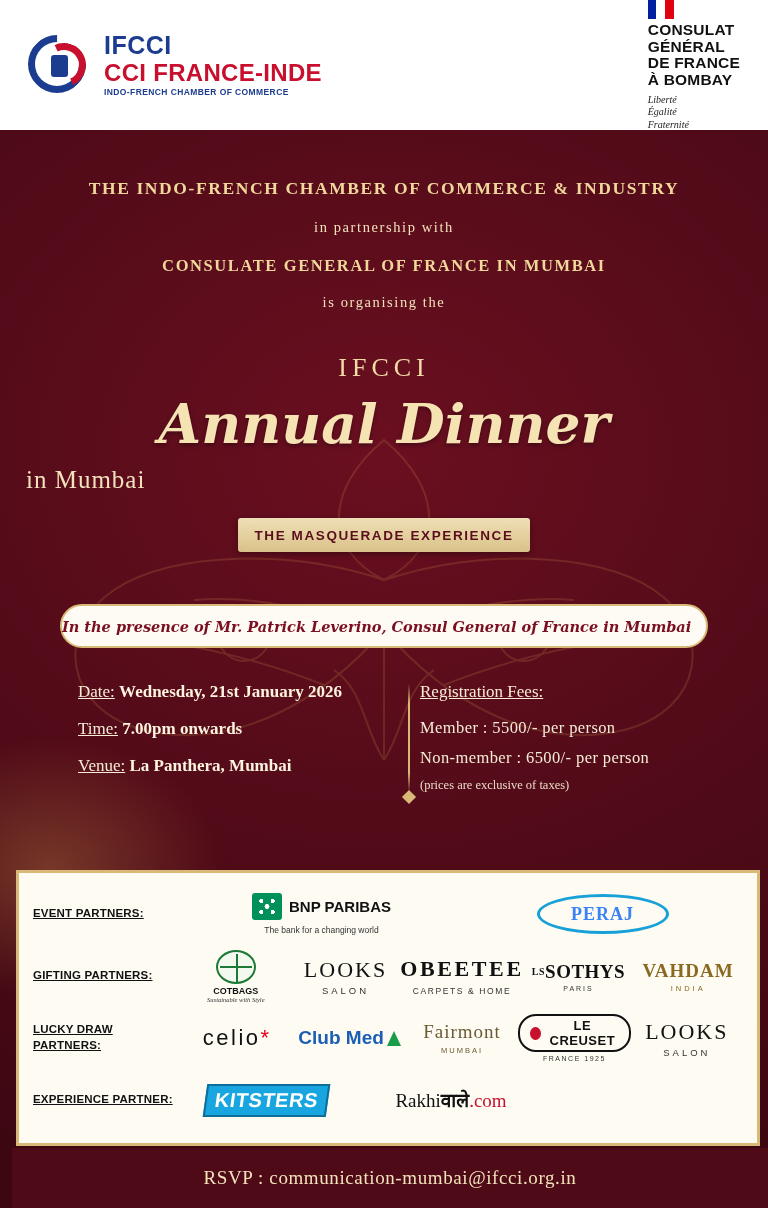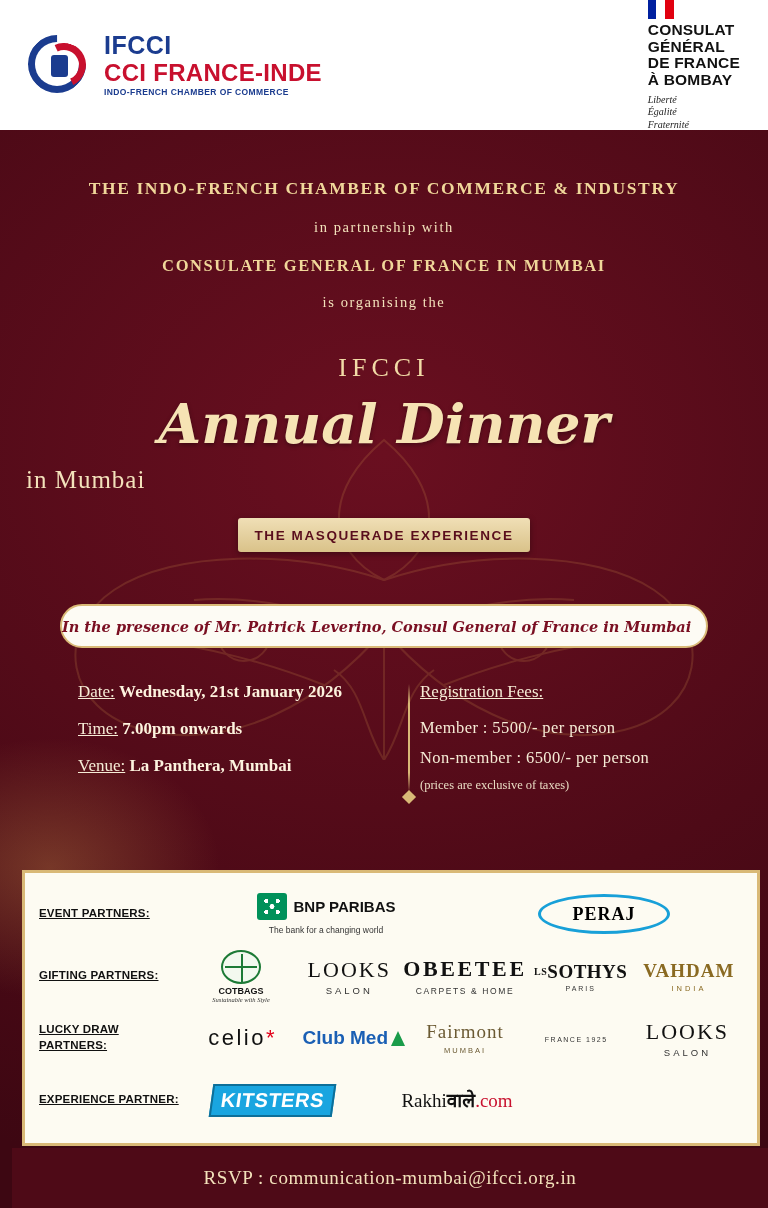"EVENT PARTNERS:" .partners { left: 22px -> 16px }
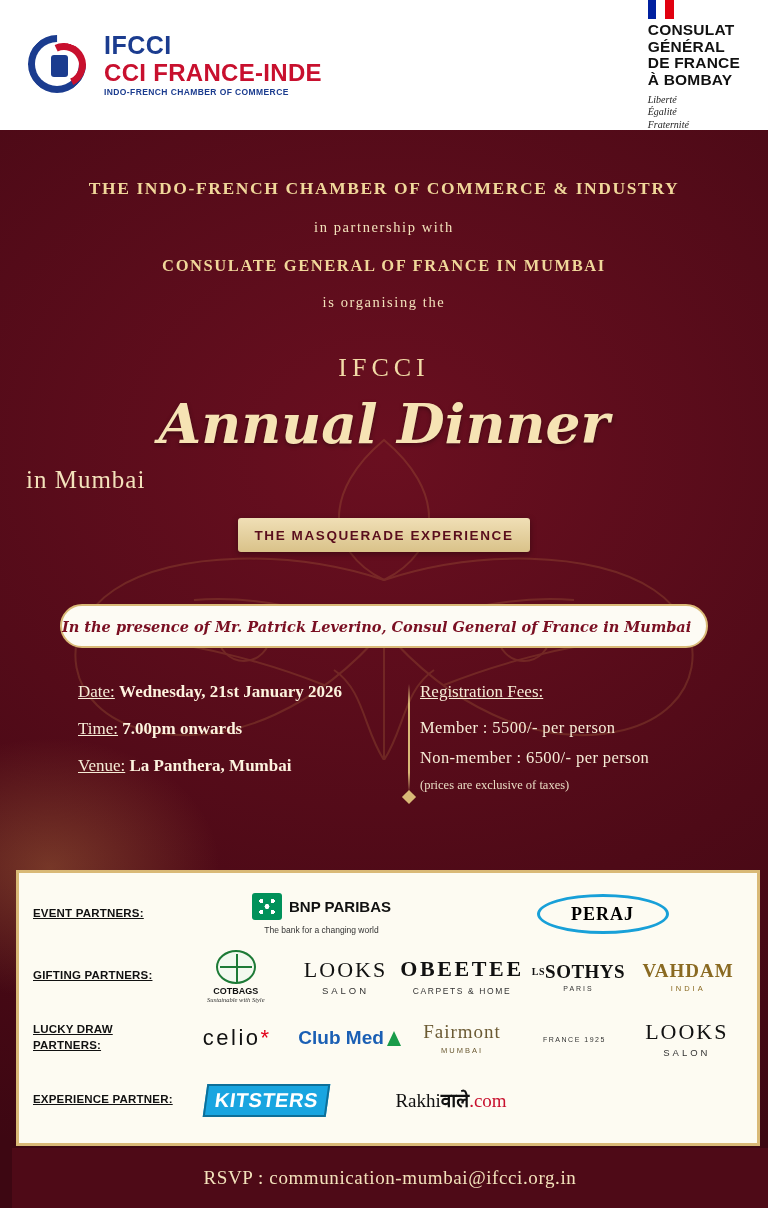"PERAJ" .peraj span { color: #000000 -> #3b82f6 }
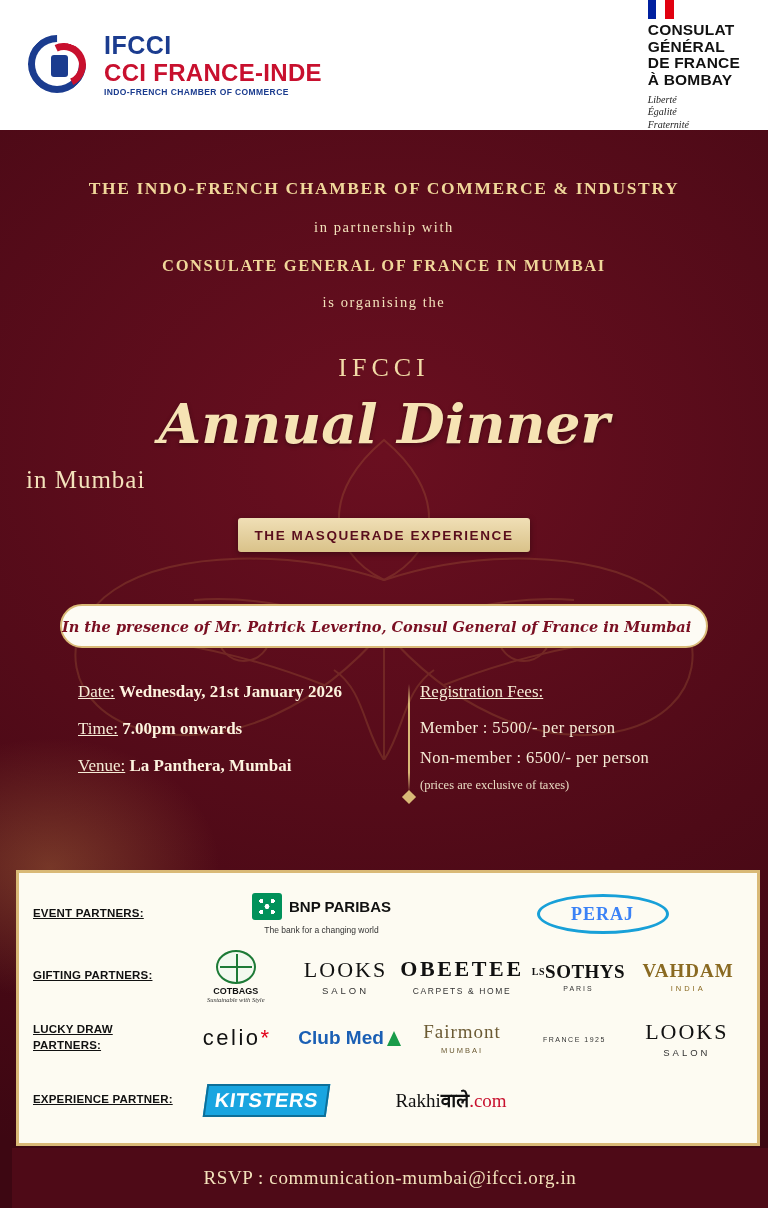"LE CREUSET" div.lc-top { html: none -> <div> <div></div> <div>LE CREUSET</div> </div> }
